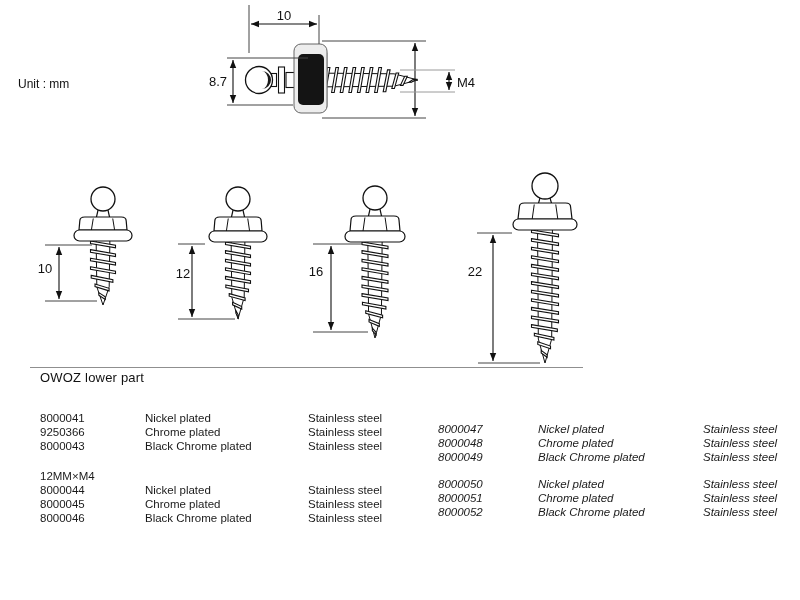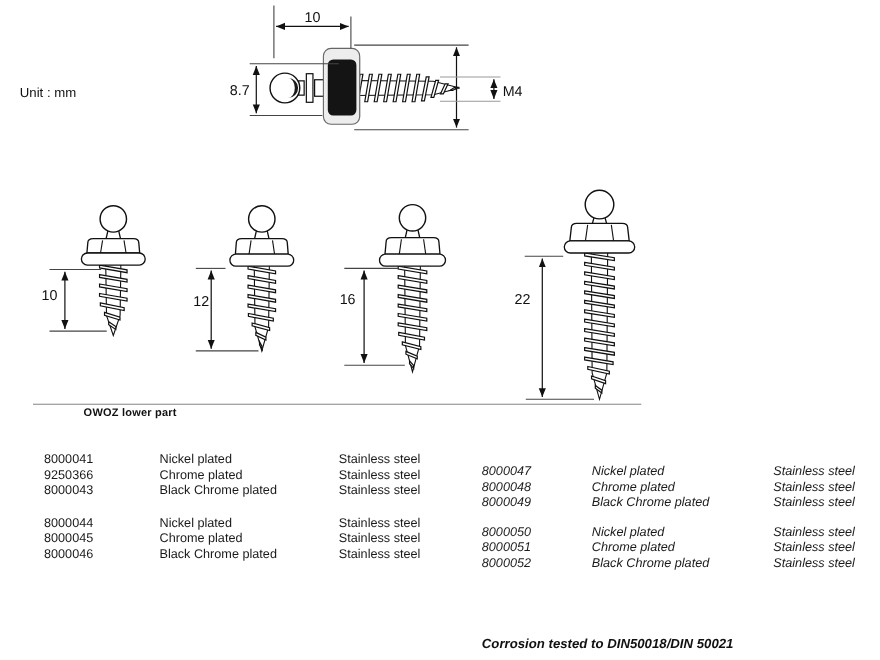"OWOZ lower part" #section-title { font-size: 10px -> 13px; font-weight: bold -> normal; margin-left: 36px -> none }
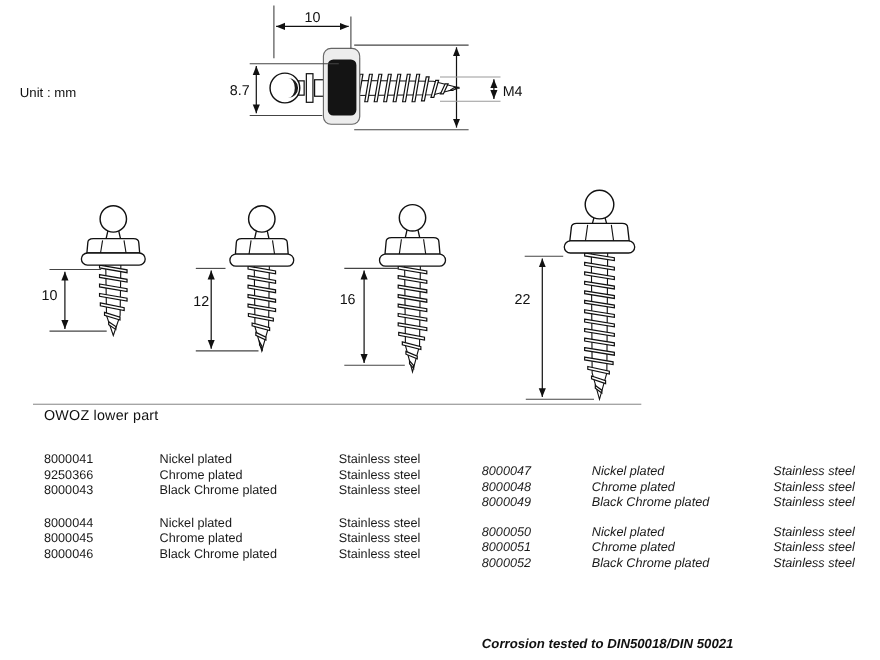"12MM×M4" div.size { html: none -> <div>12MM×M4</div> }
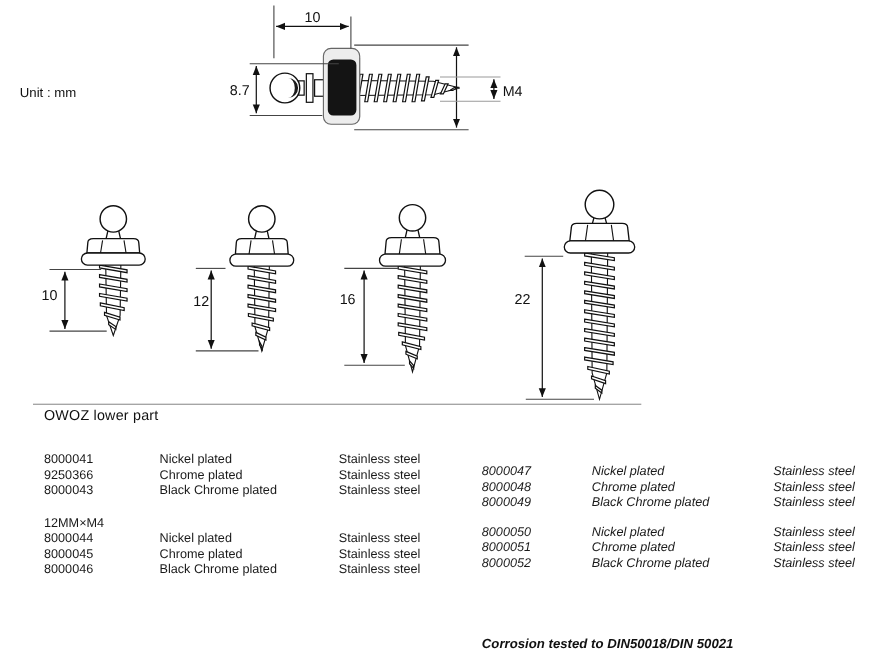"Corrosion tested to DIN50018/DIN 50021" div.abs { html: <div>Corrosion tested to DIN50018/DIN 50021</div> -> none }
